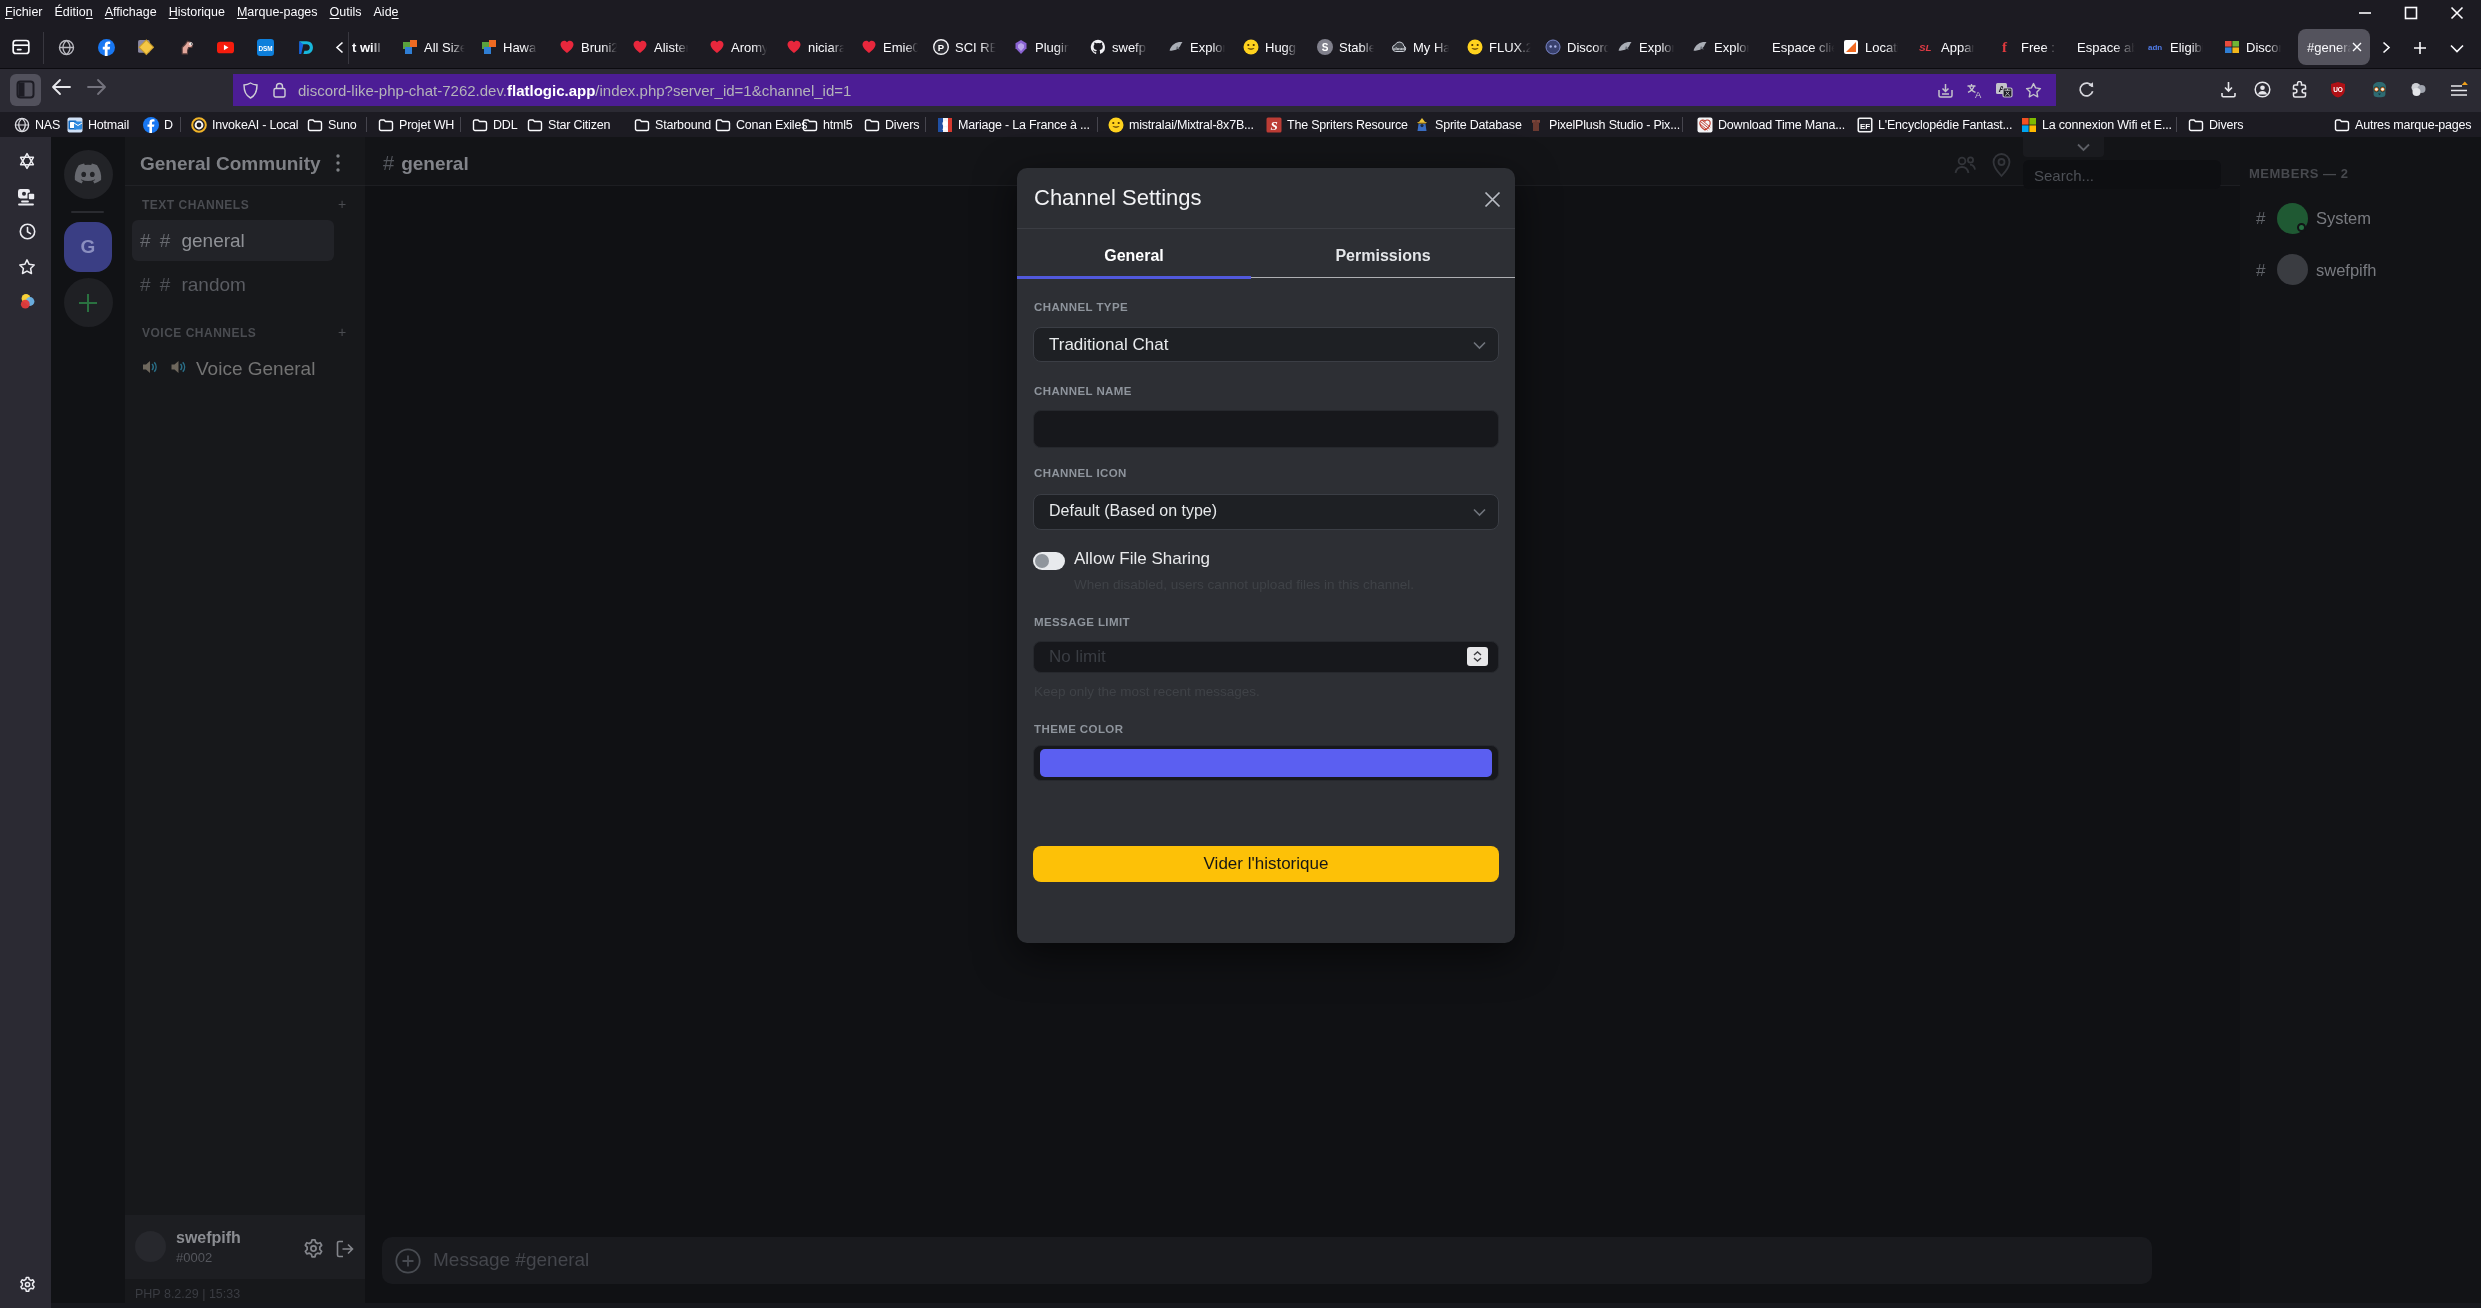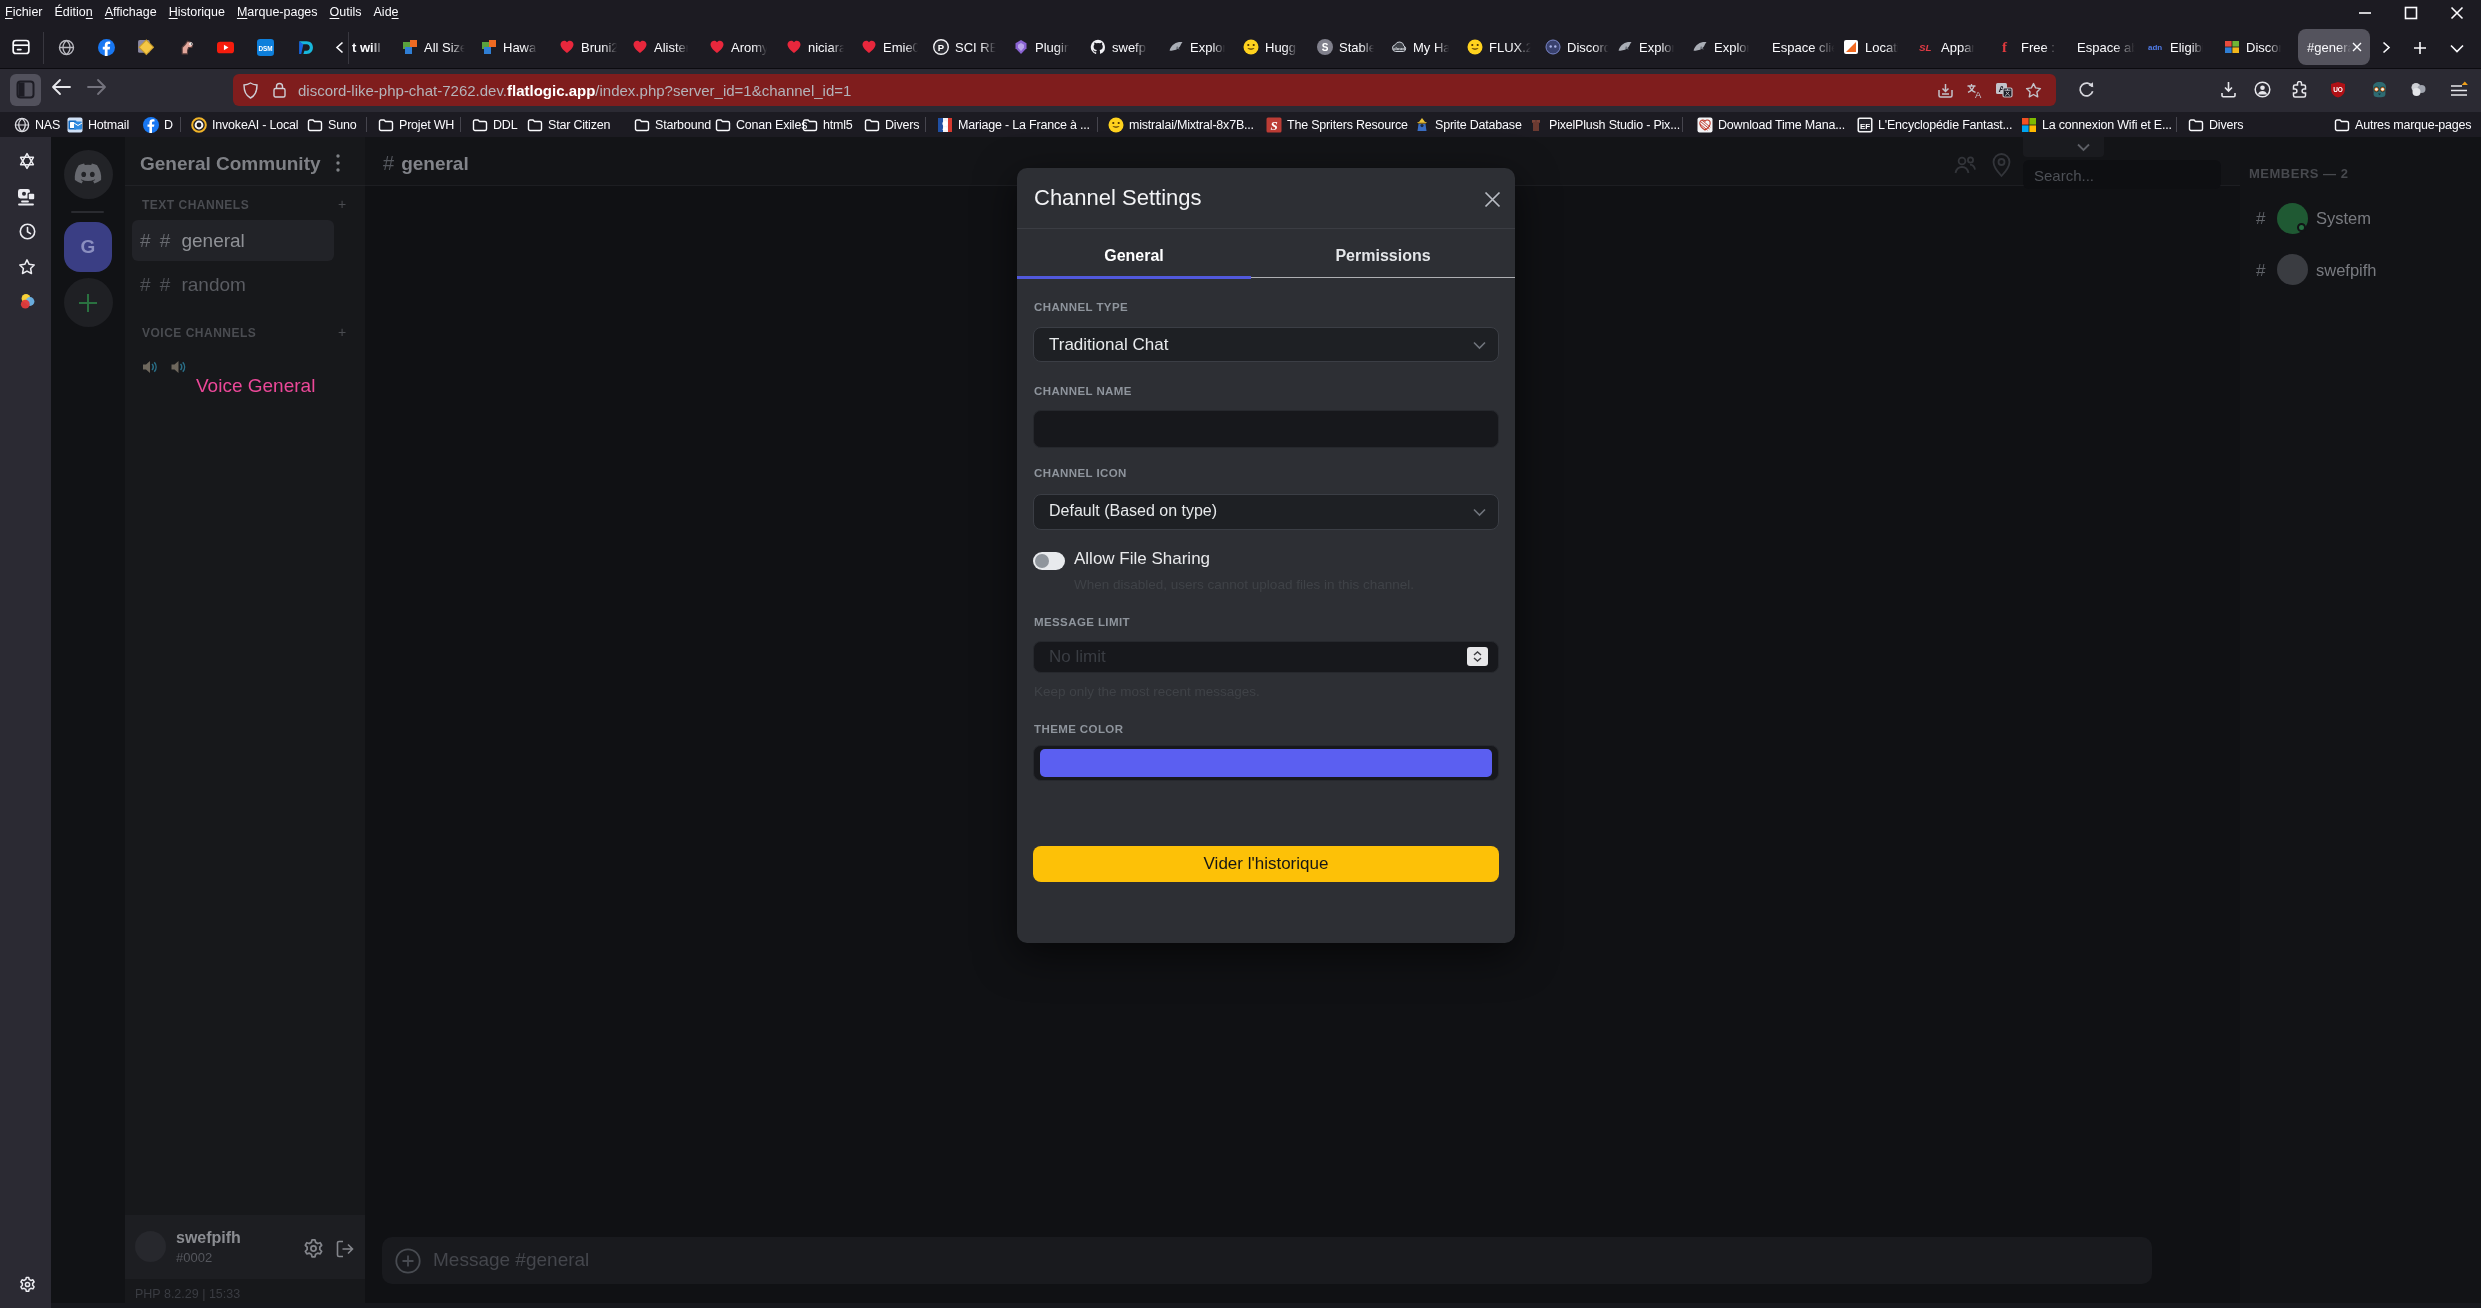"discord-like-php-chat-7262.dev.flatlogic" #urlbar { background: #7f1d1d -> #4c1d95; border-radius: 6px -> 0 }
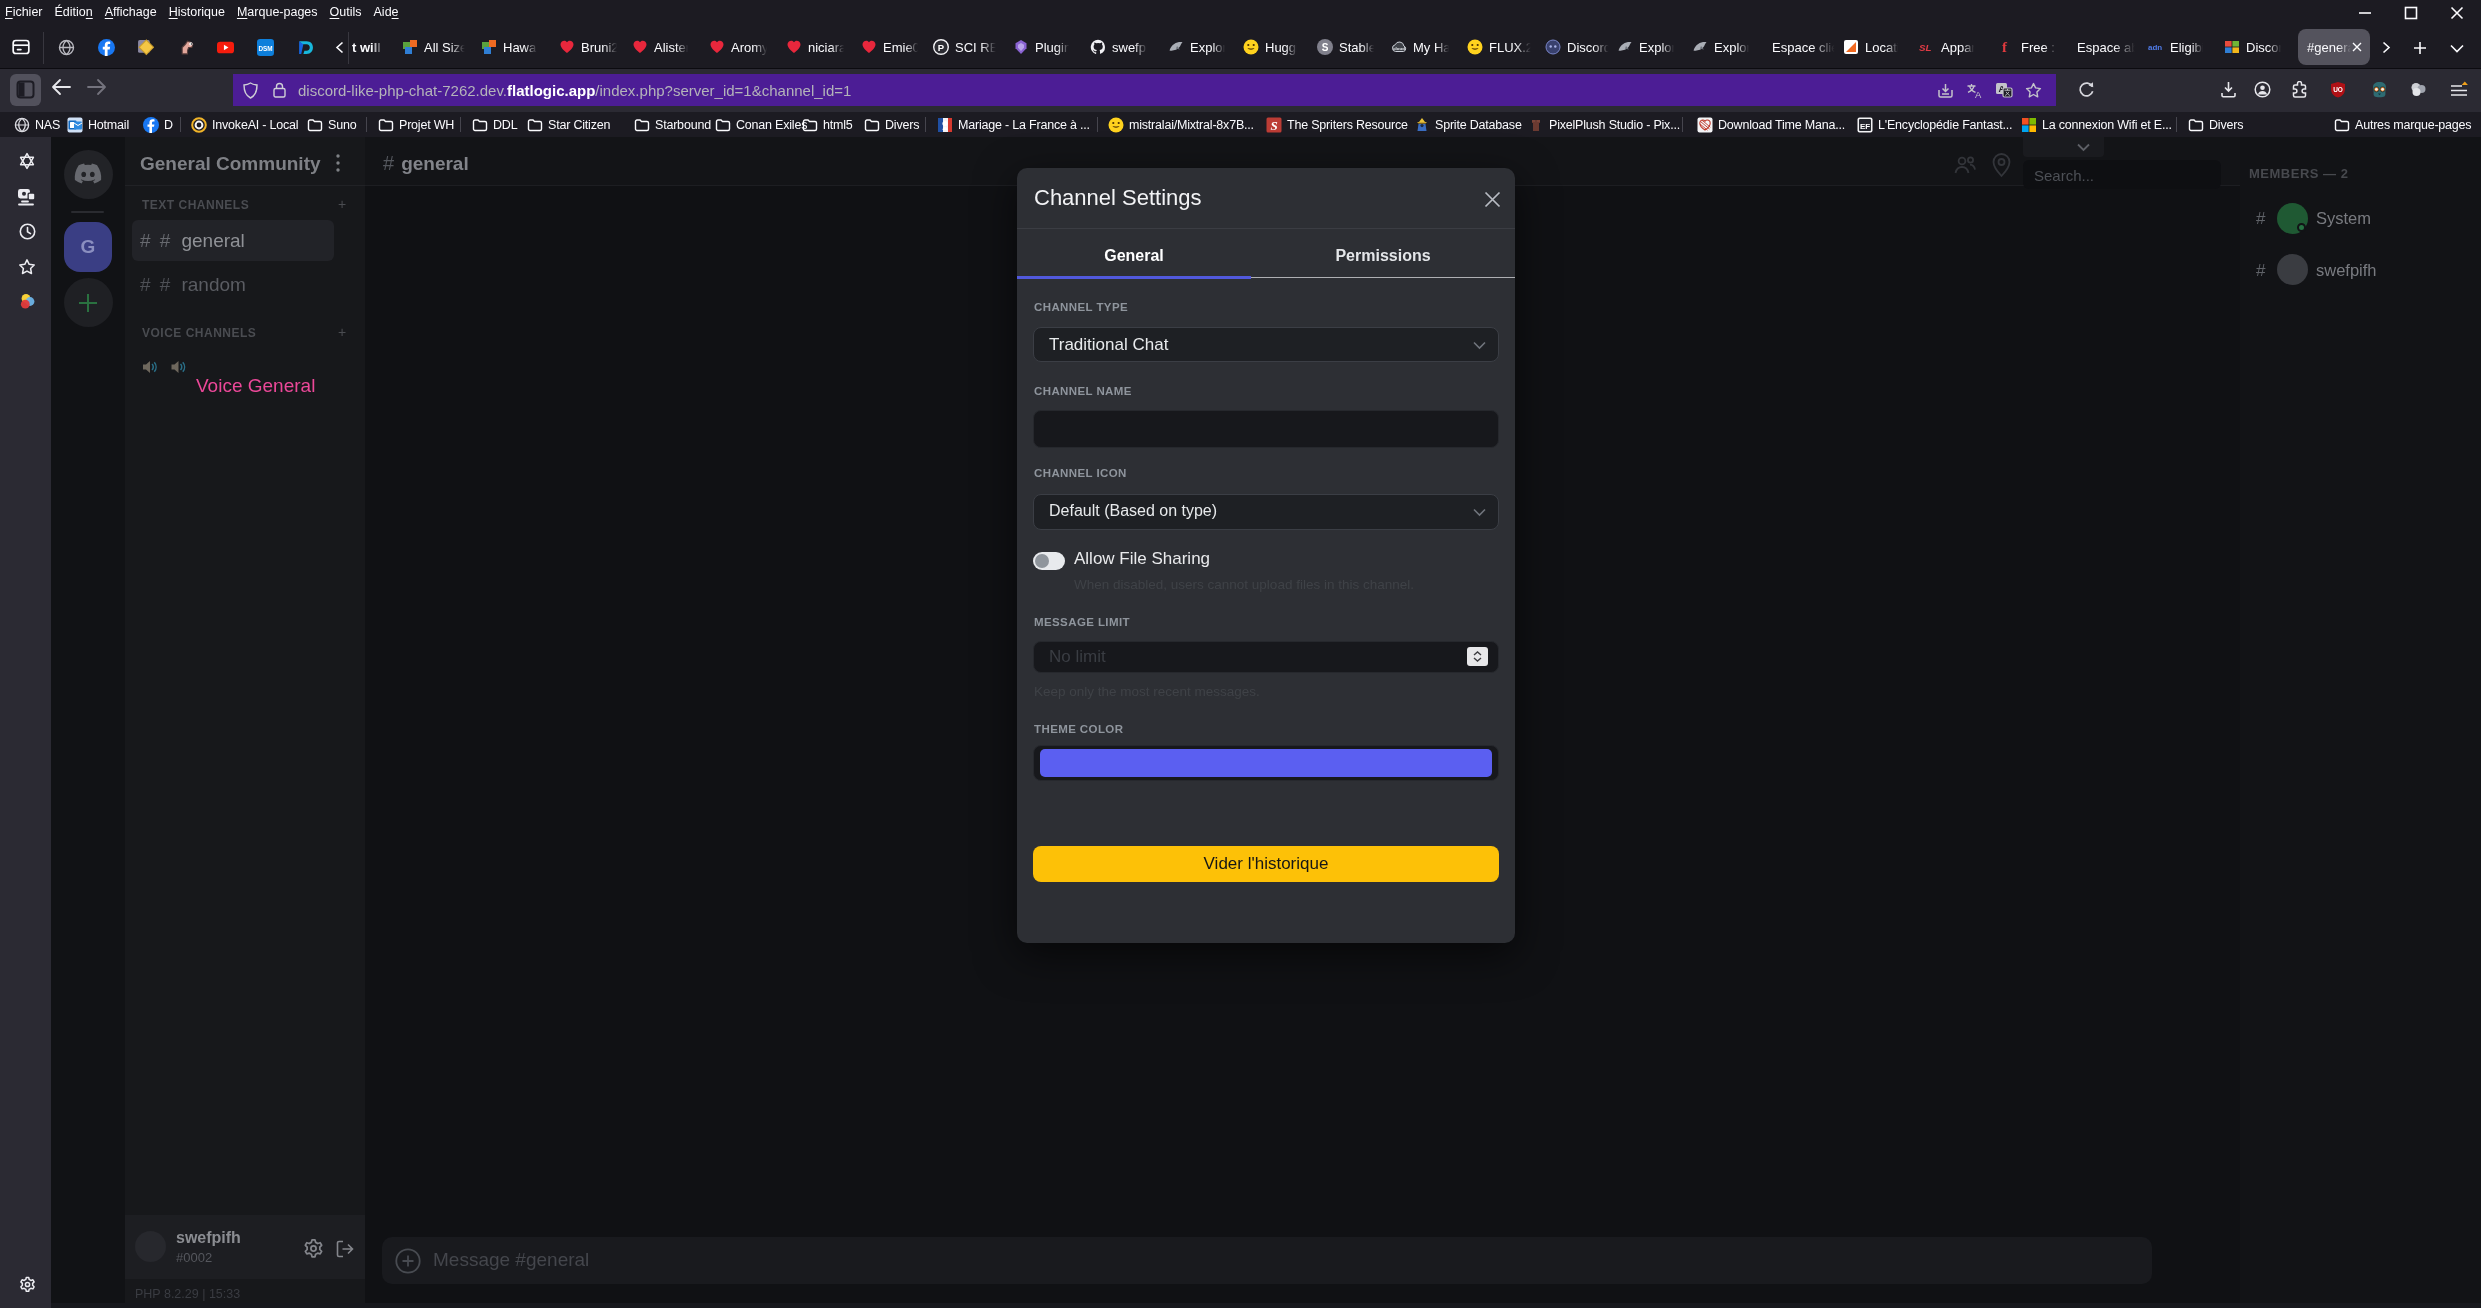"Voice General" div.abs { color: #ec4899 -> #737373; top: 238px -> 221px }
